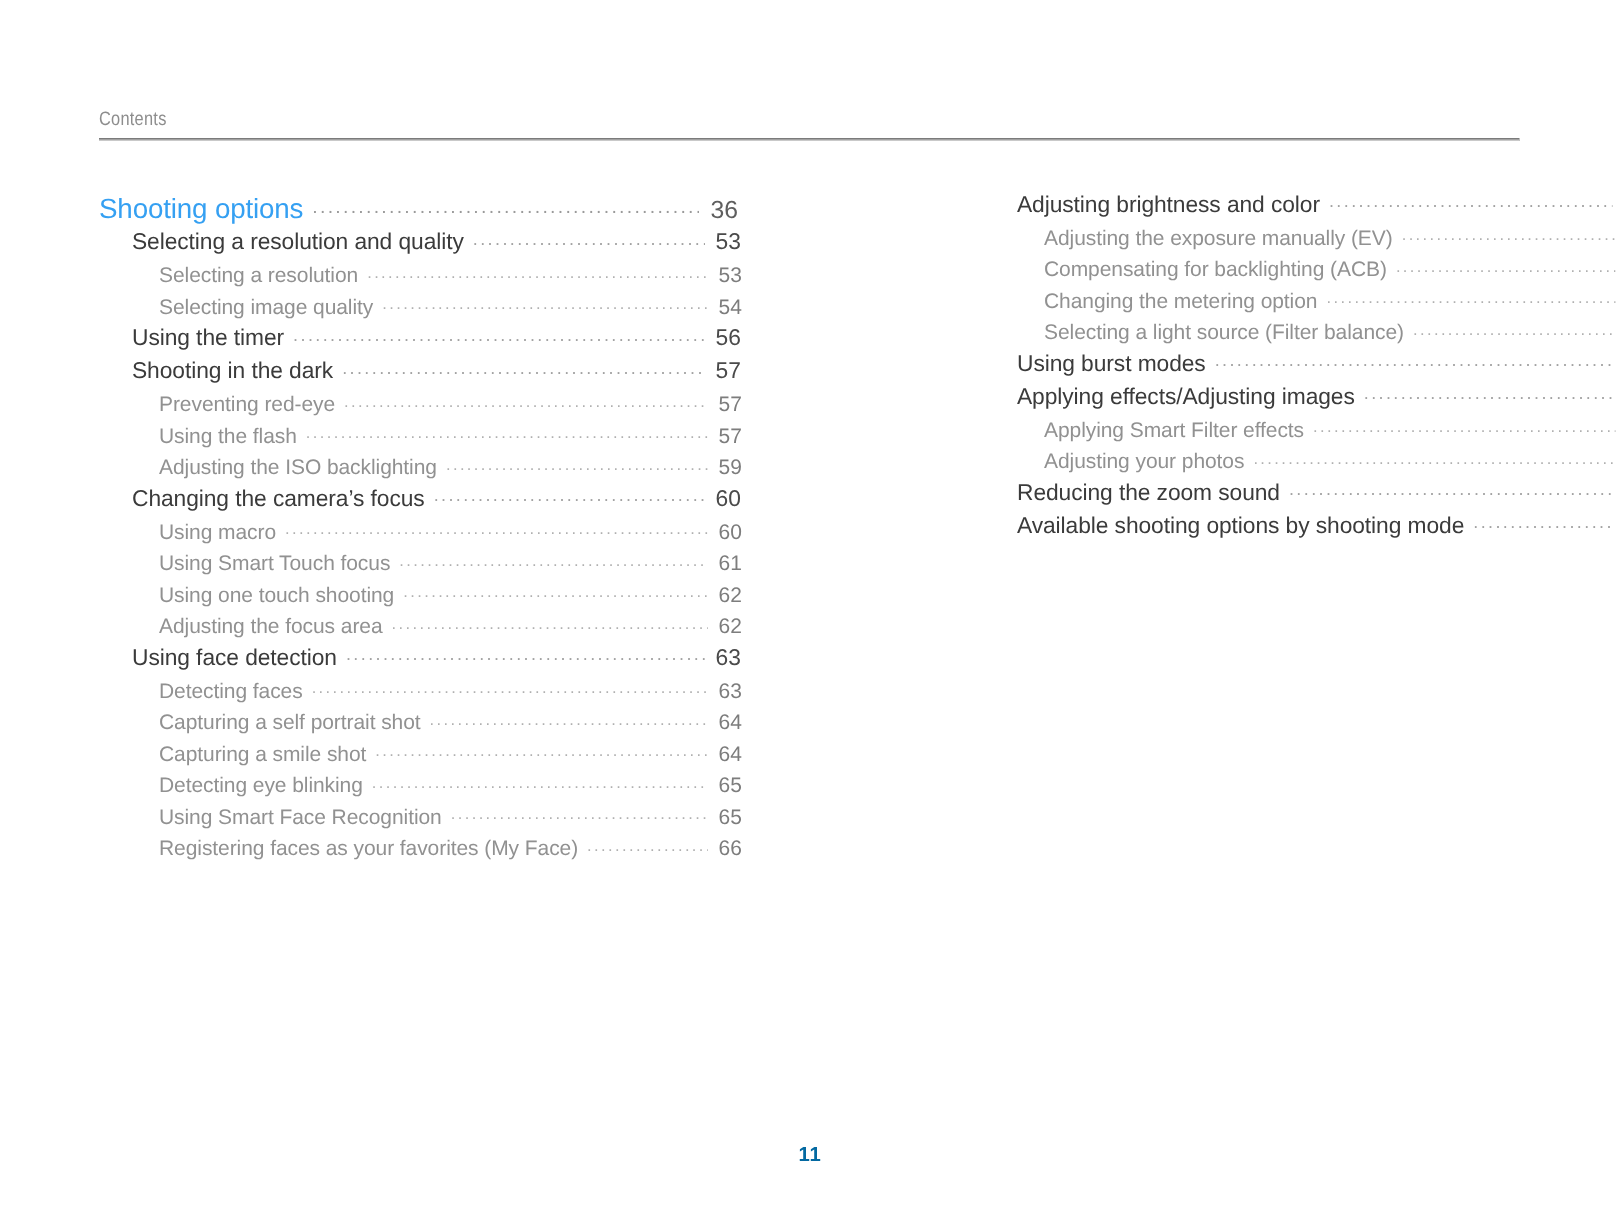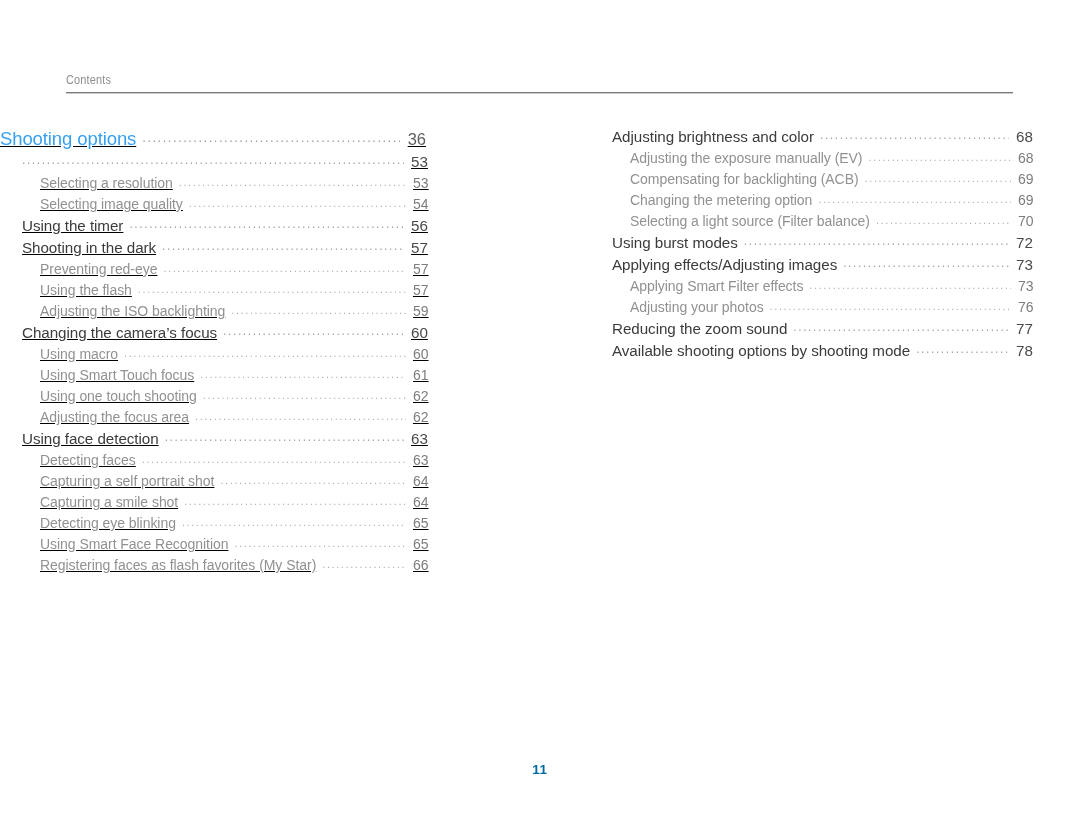"Shooting options" .col-left { padding-left: none -> 66px; text-decoration: underline -> none }
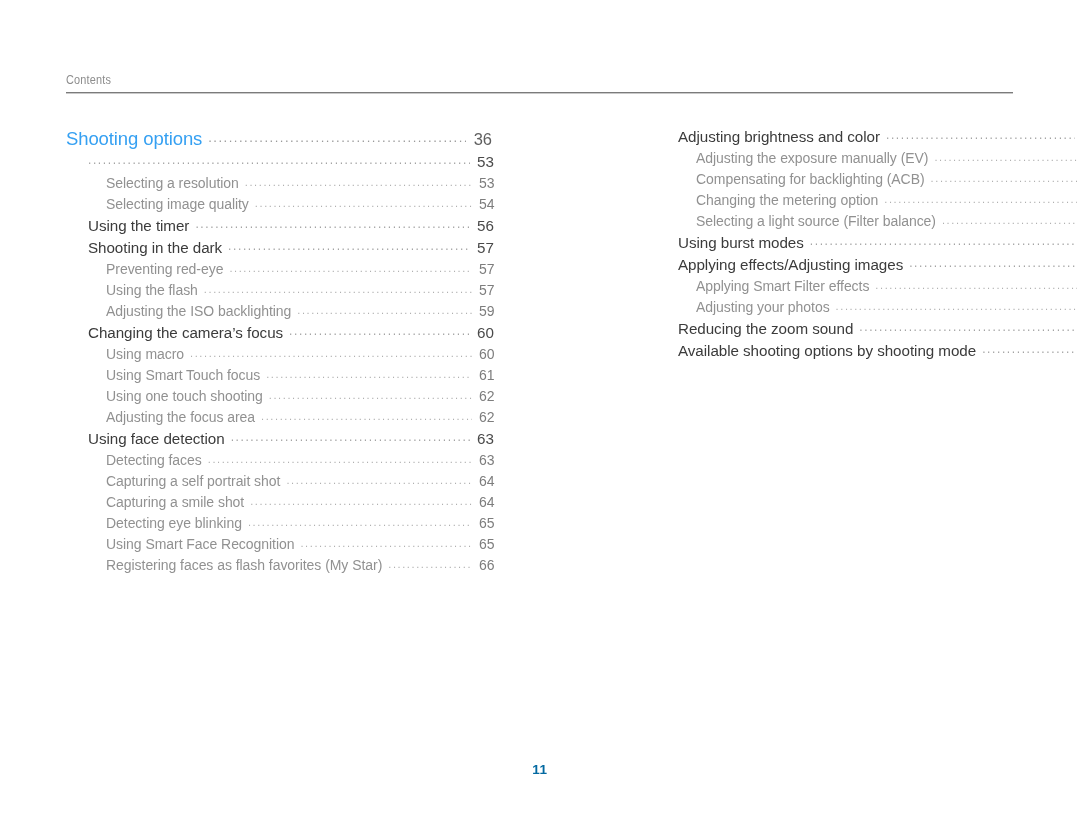"Selecting a resolution and quality" span.title { html: none -> <span>Selecting a resolution and quality</span> }
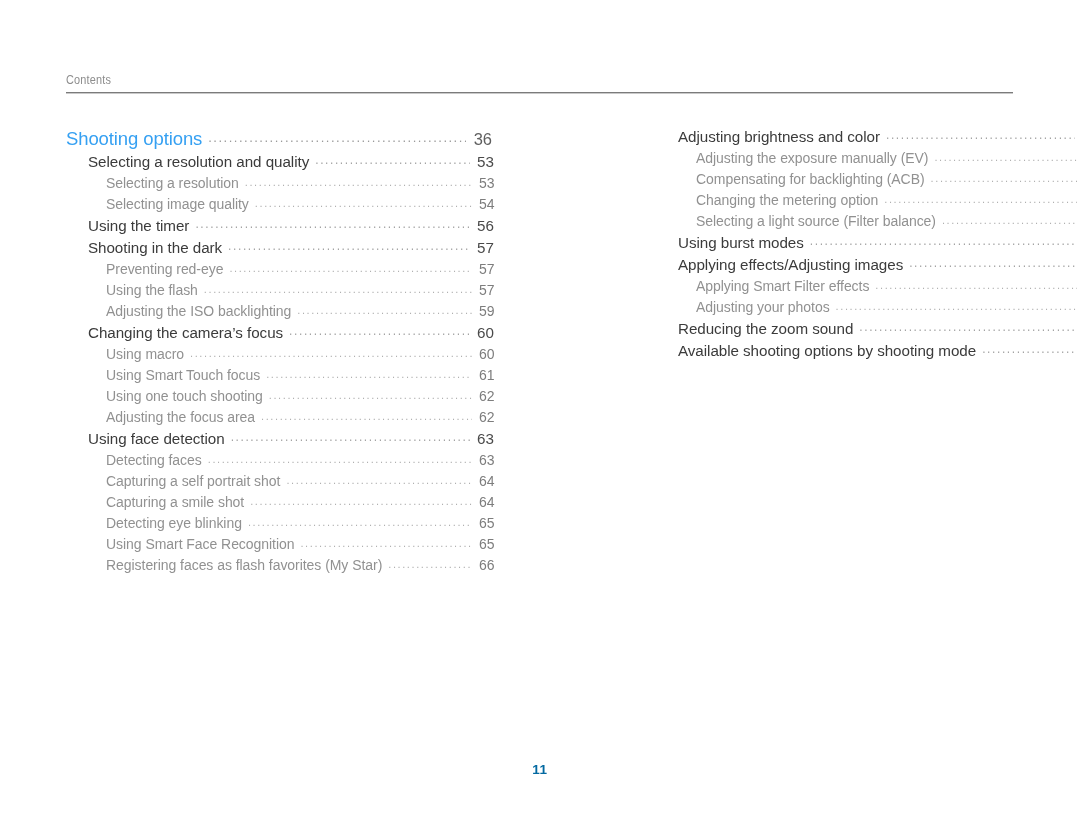"Registering faces as flash favorites" span.title { text: flash favorites (My Star -> your favorites (My Face }
